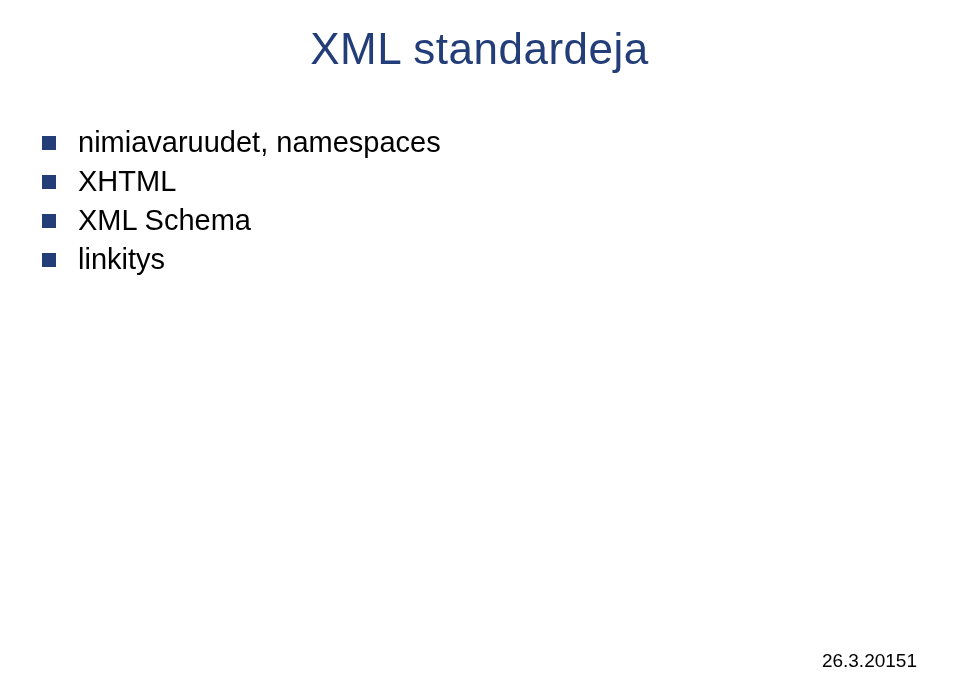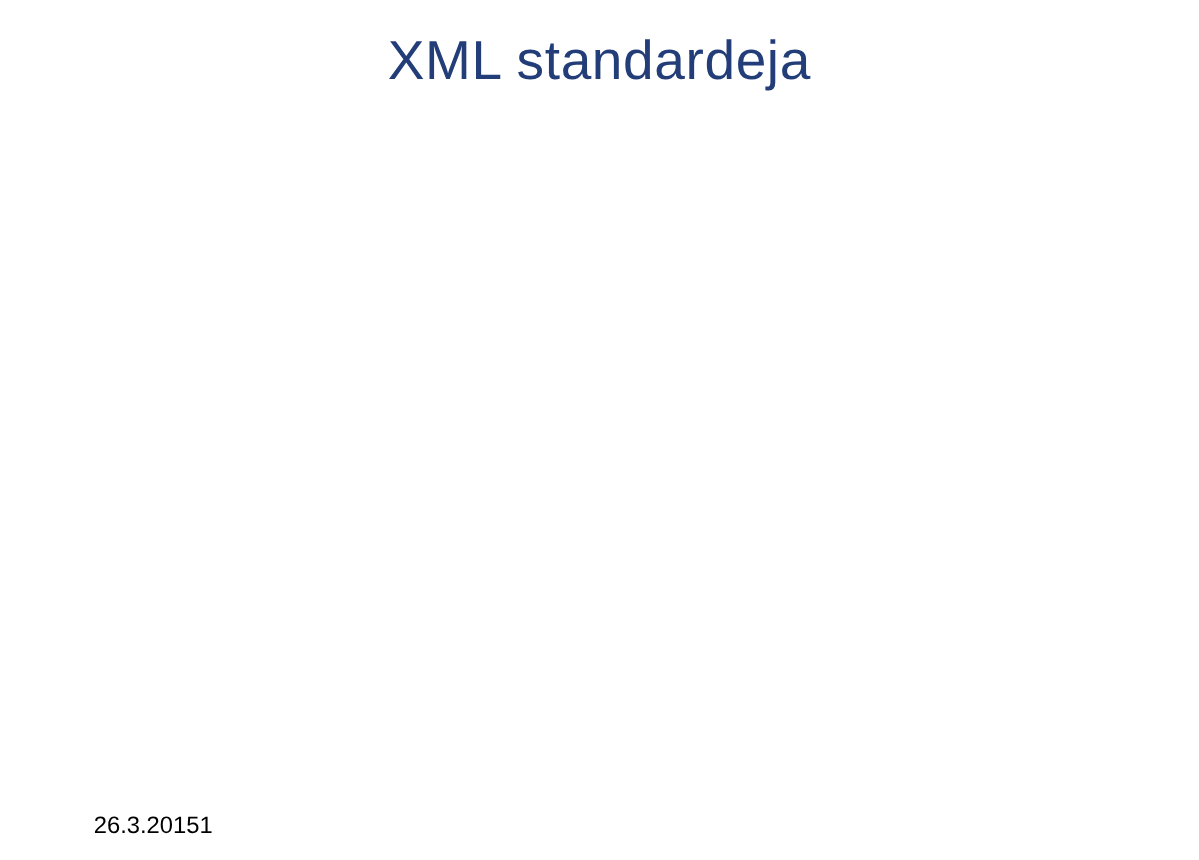"nimiavaruudet, namespaces" ul.bullets { html: none -> <ul> <li> <span></span> <span>nimiavaruudet, namespaces</span> </li> <li> <span></span> <span>XHTML</span> </li> <li> <span></span> <span>XML Schema</span> </li> <li> <span></span> <span>linkitys</span> </li> </ul> }
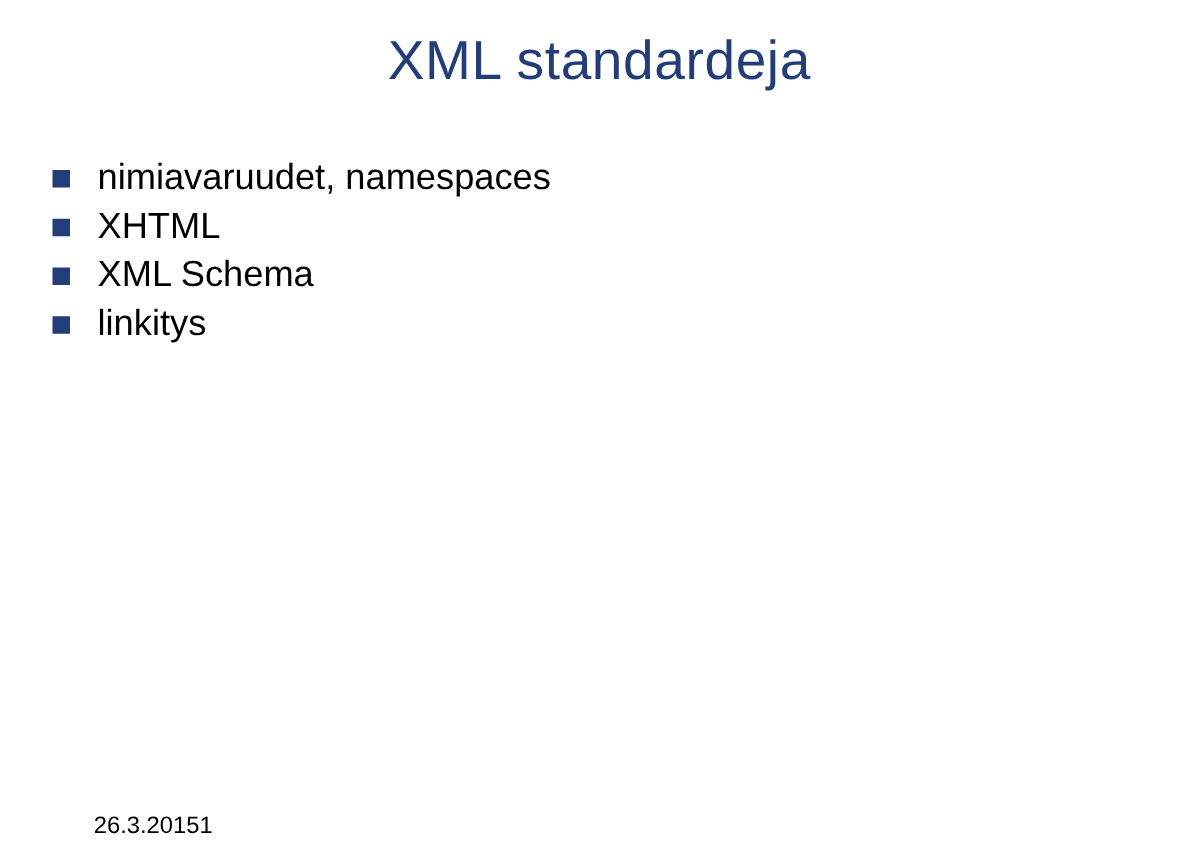"26.3.2015" .footer { justify-content: flex-start -> flex-end; left: 4px -> 16px }
